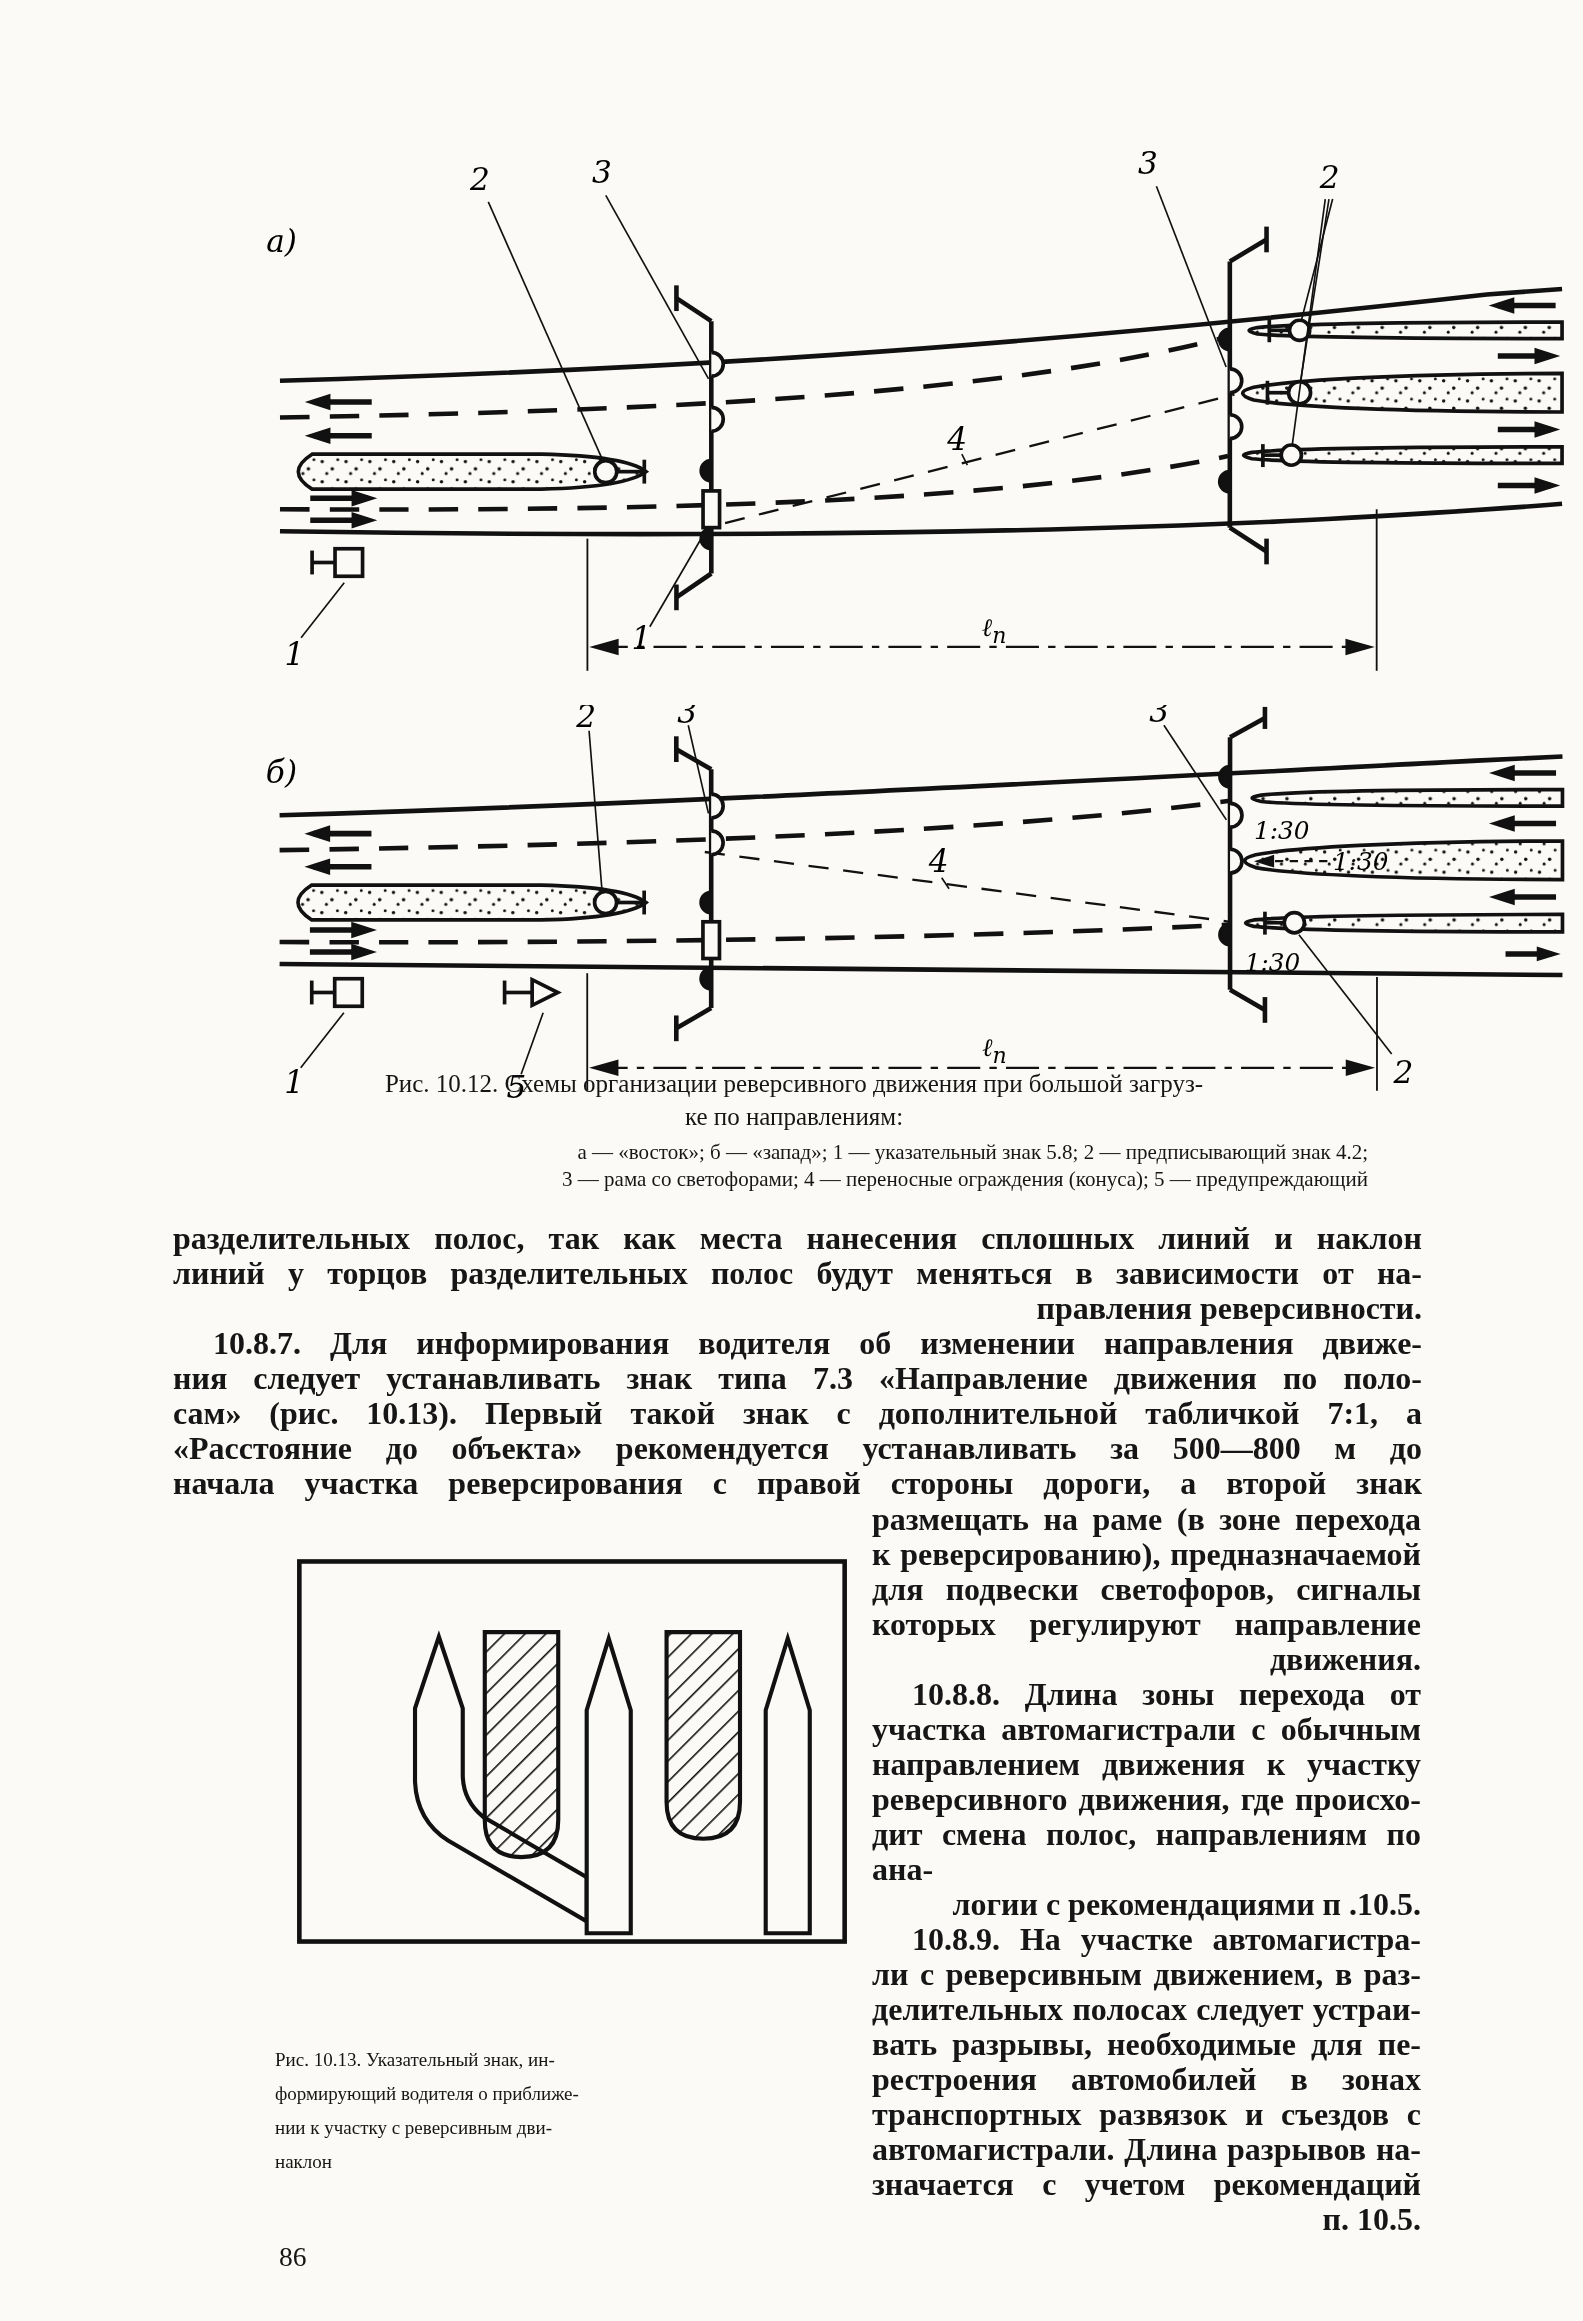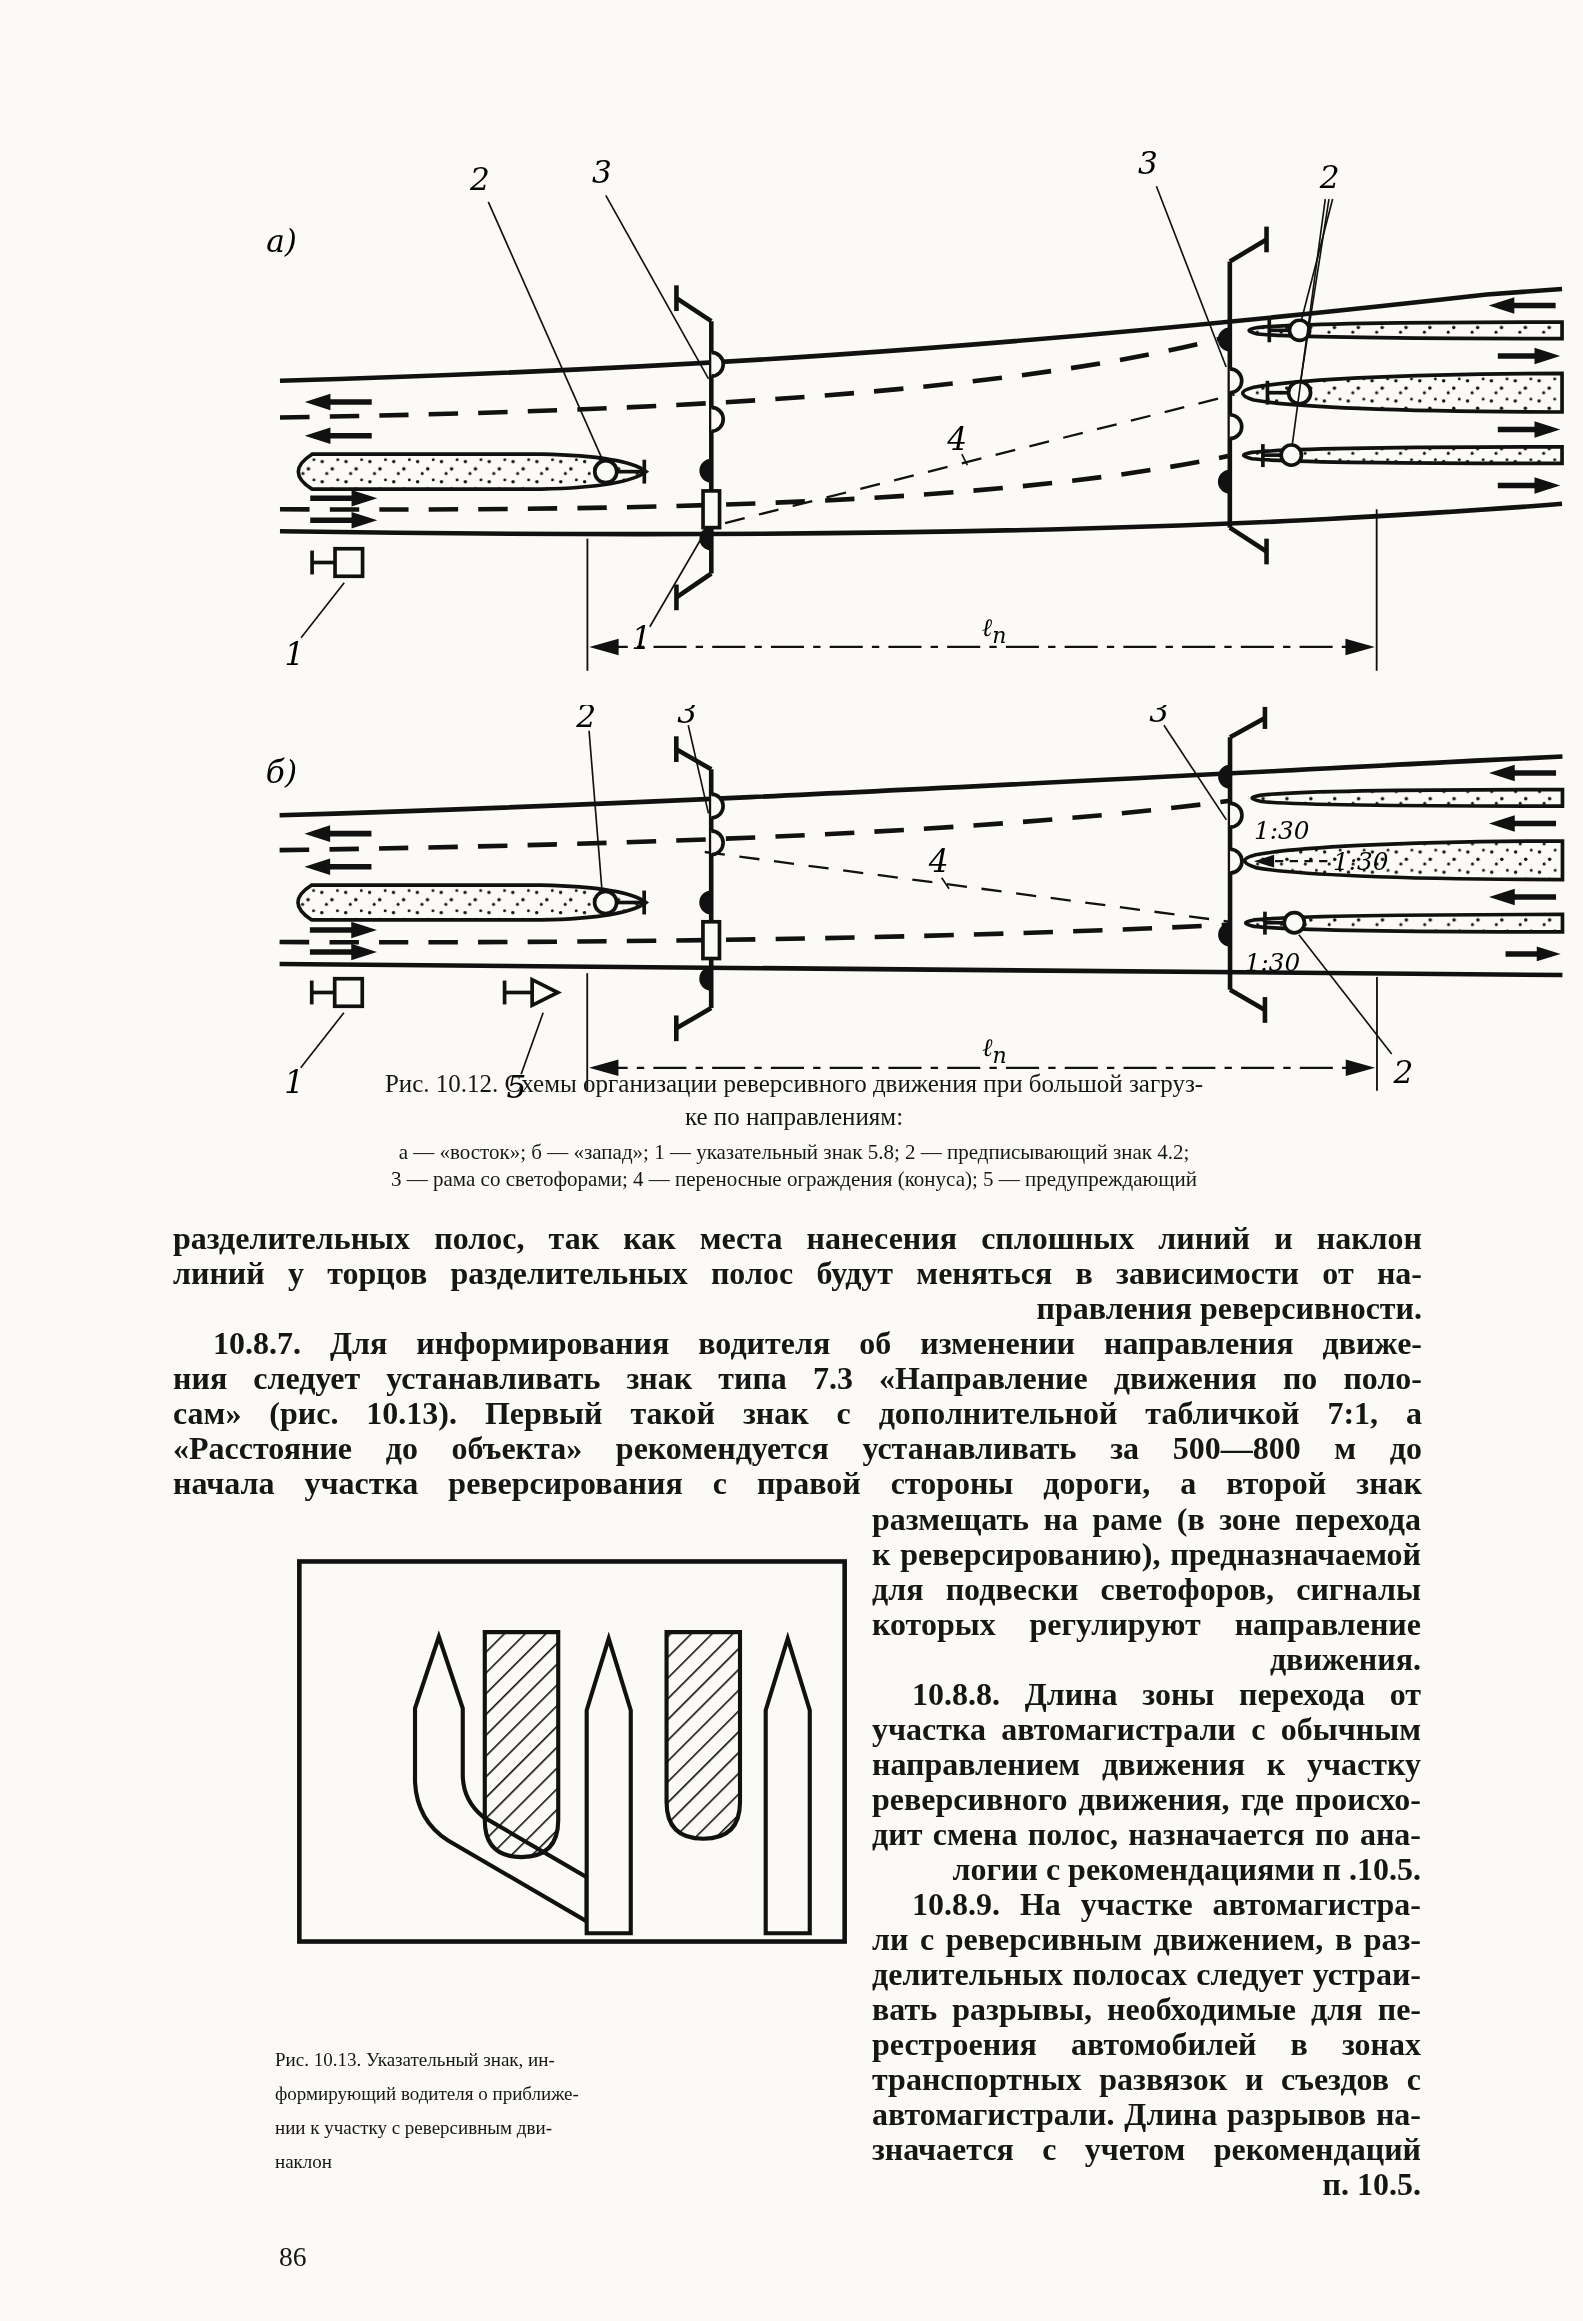"а — «восток»; б —" .cap-leg { text-align: center -> right }
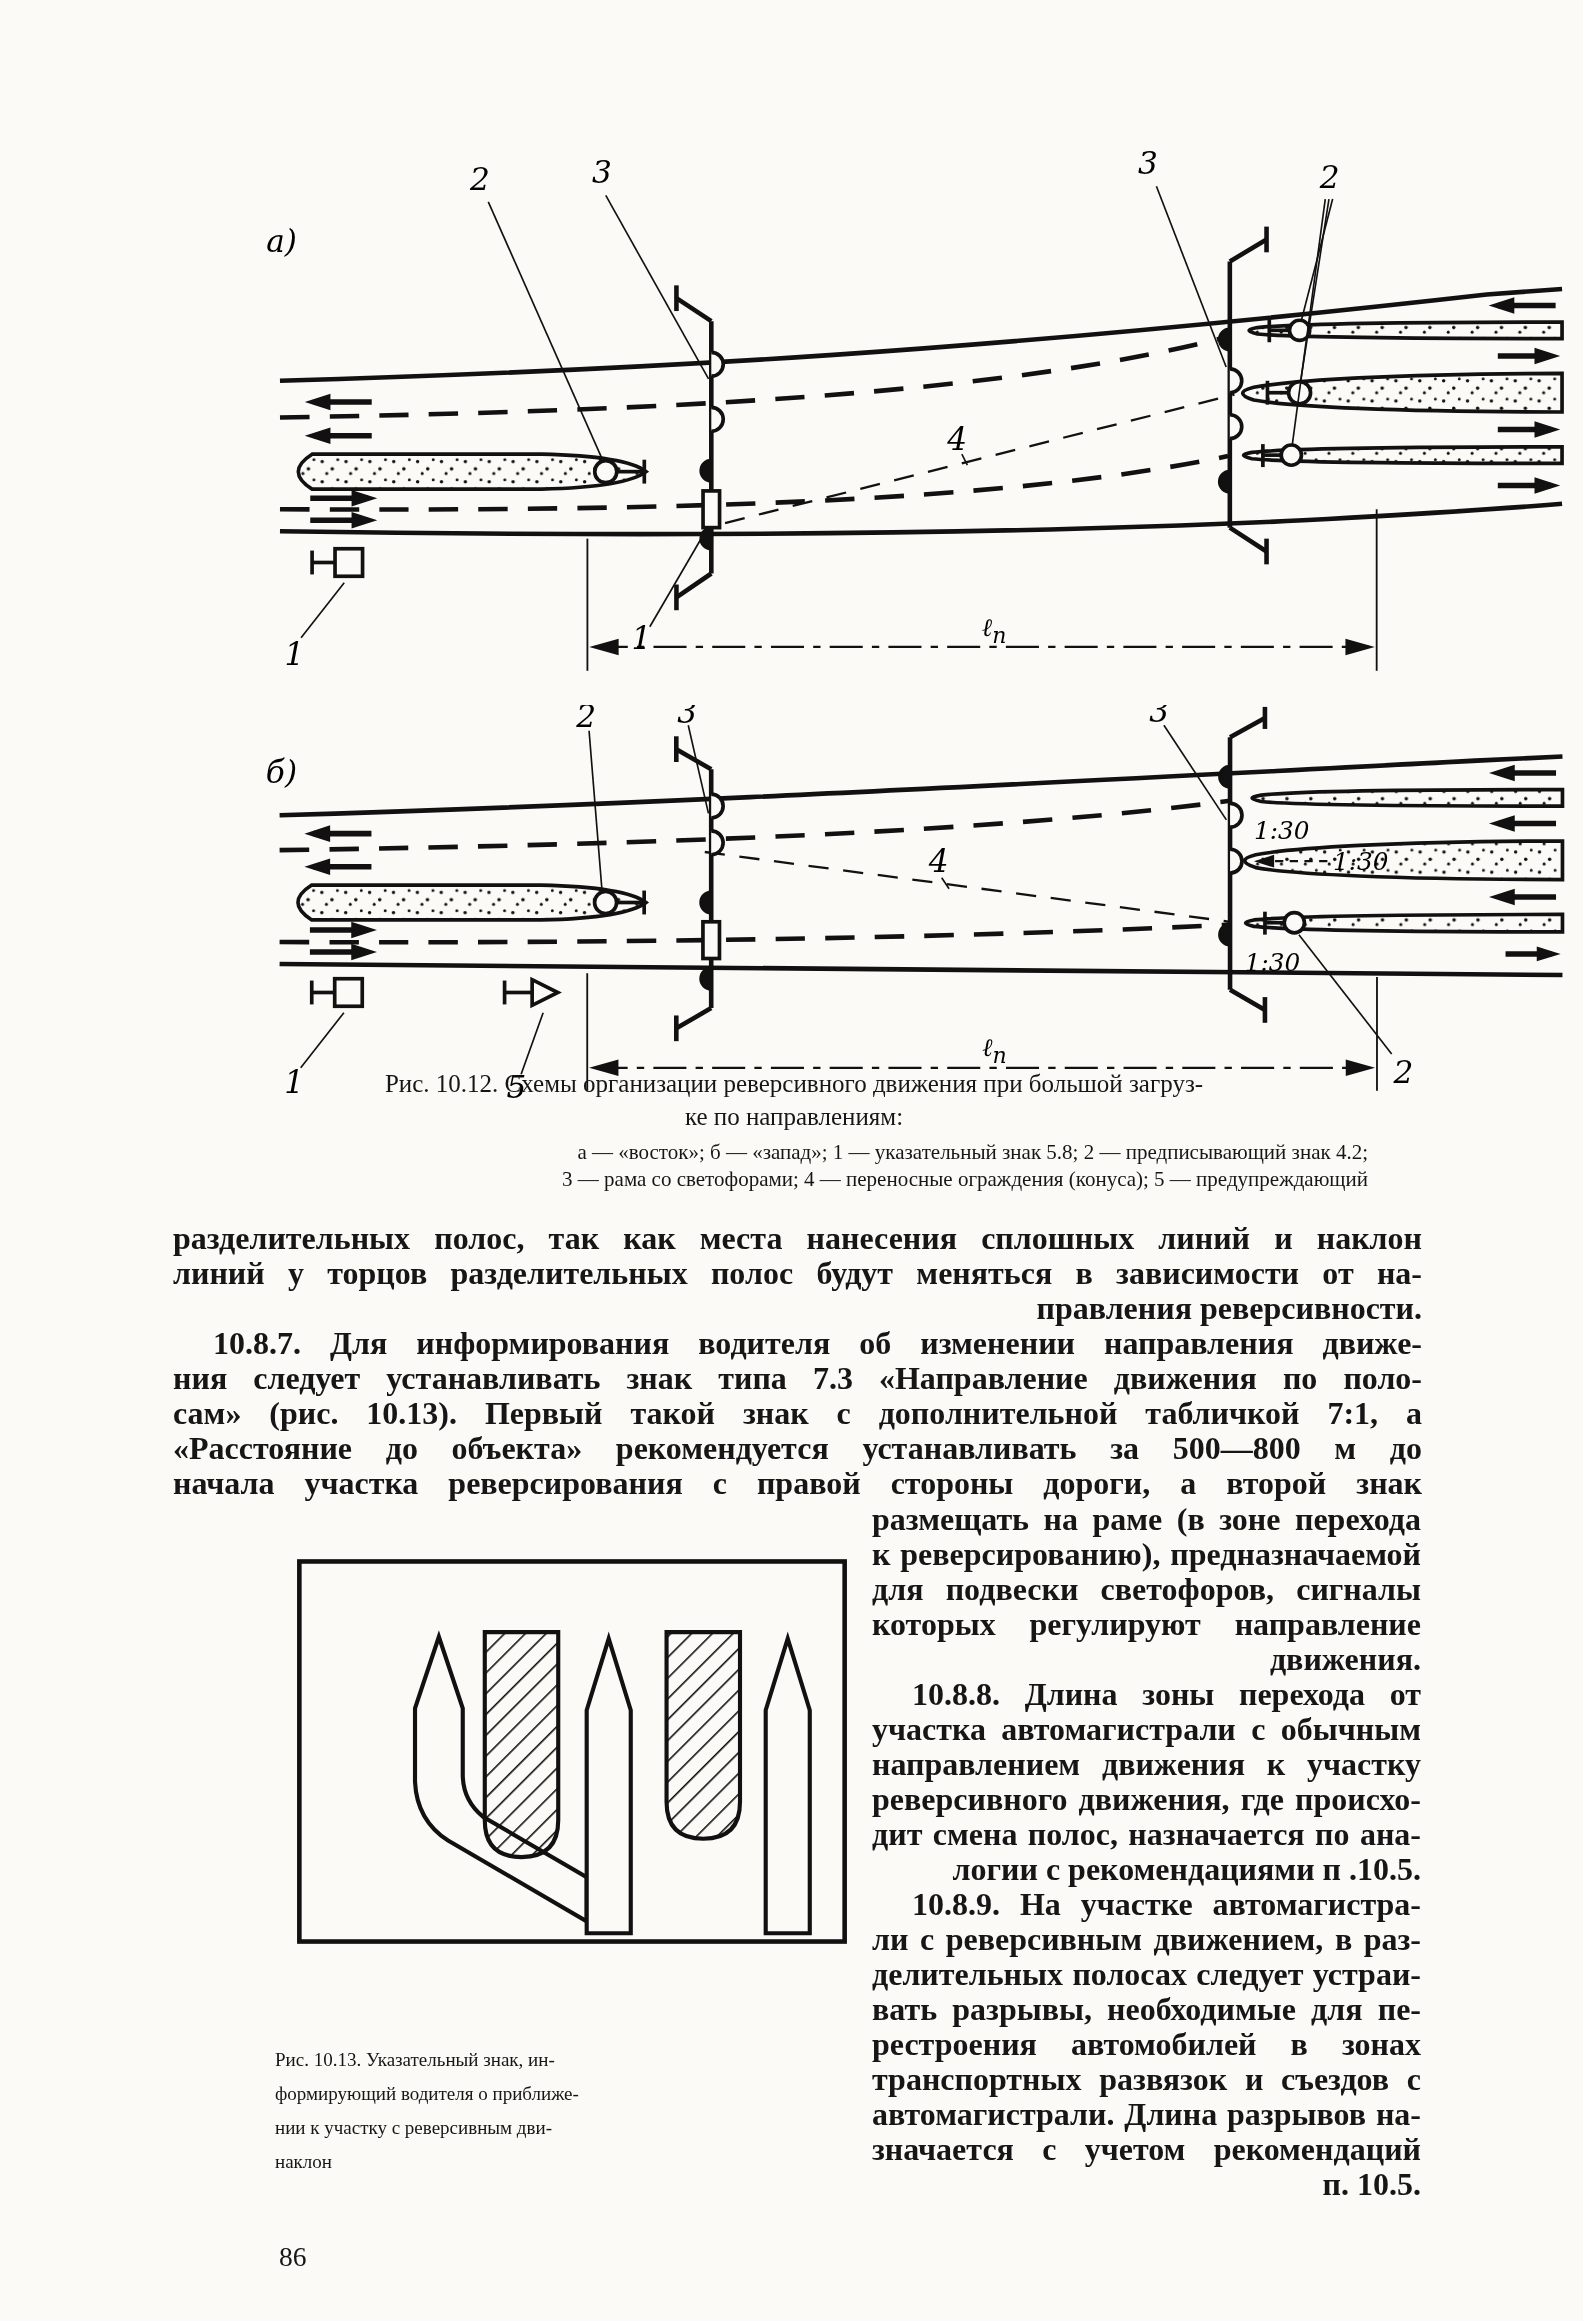"дит смена полос, назначается по" div.body-line { text: назначается -> направлениям }
